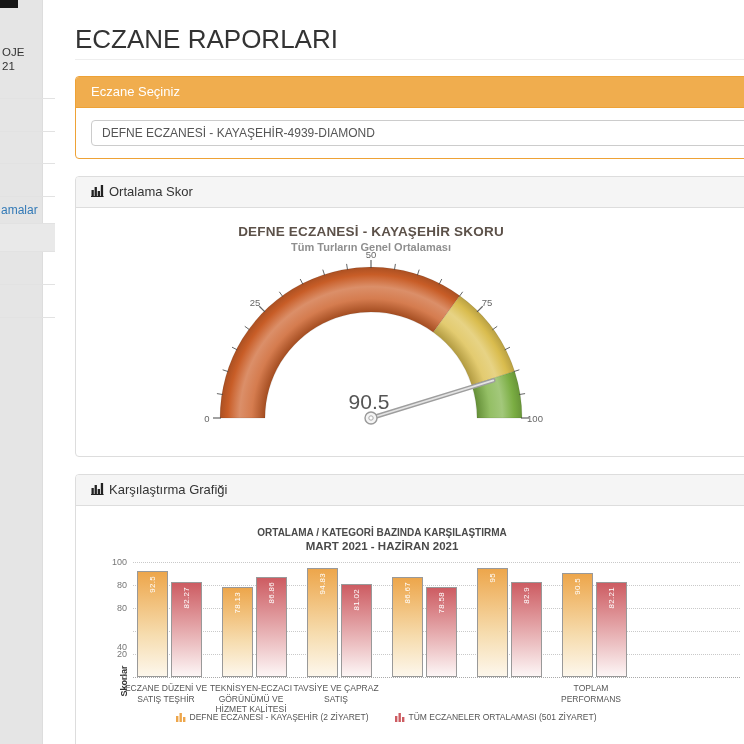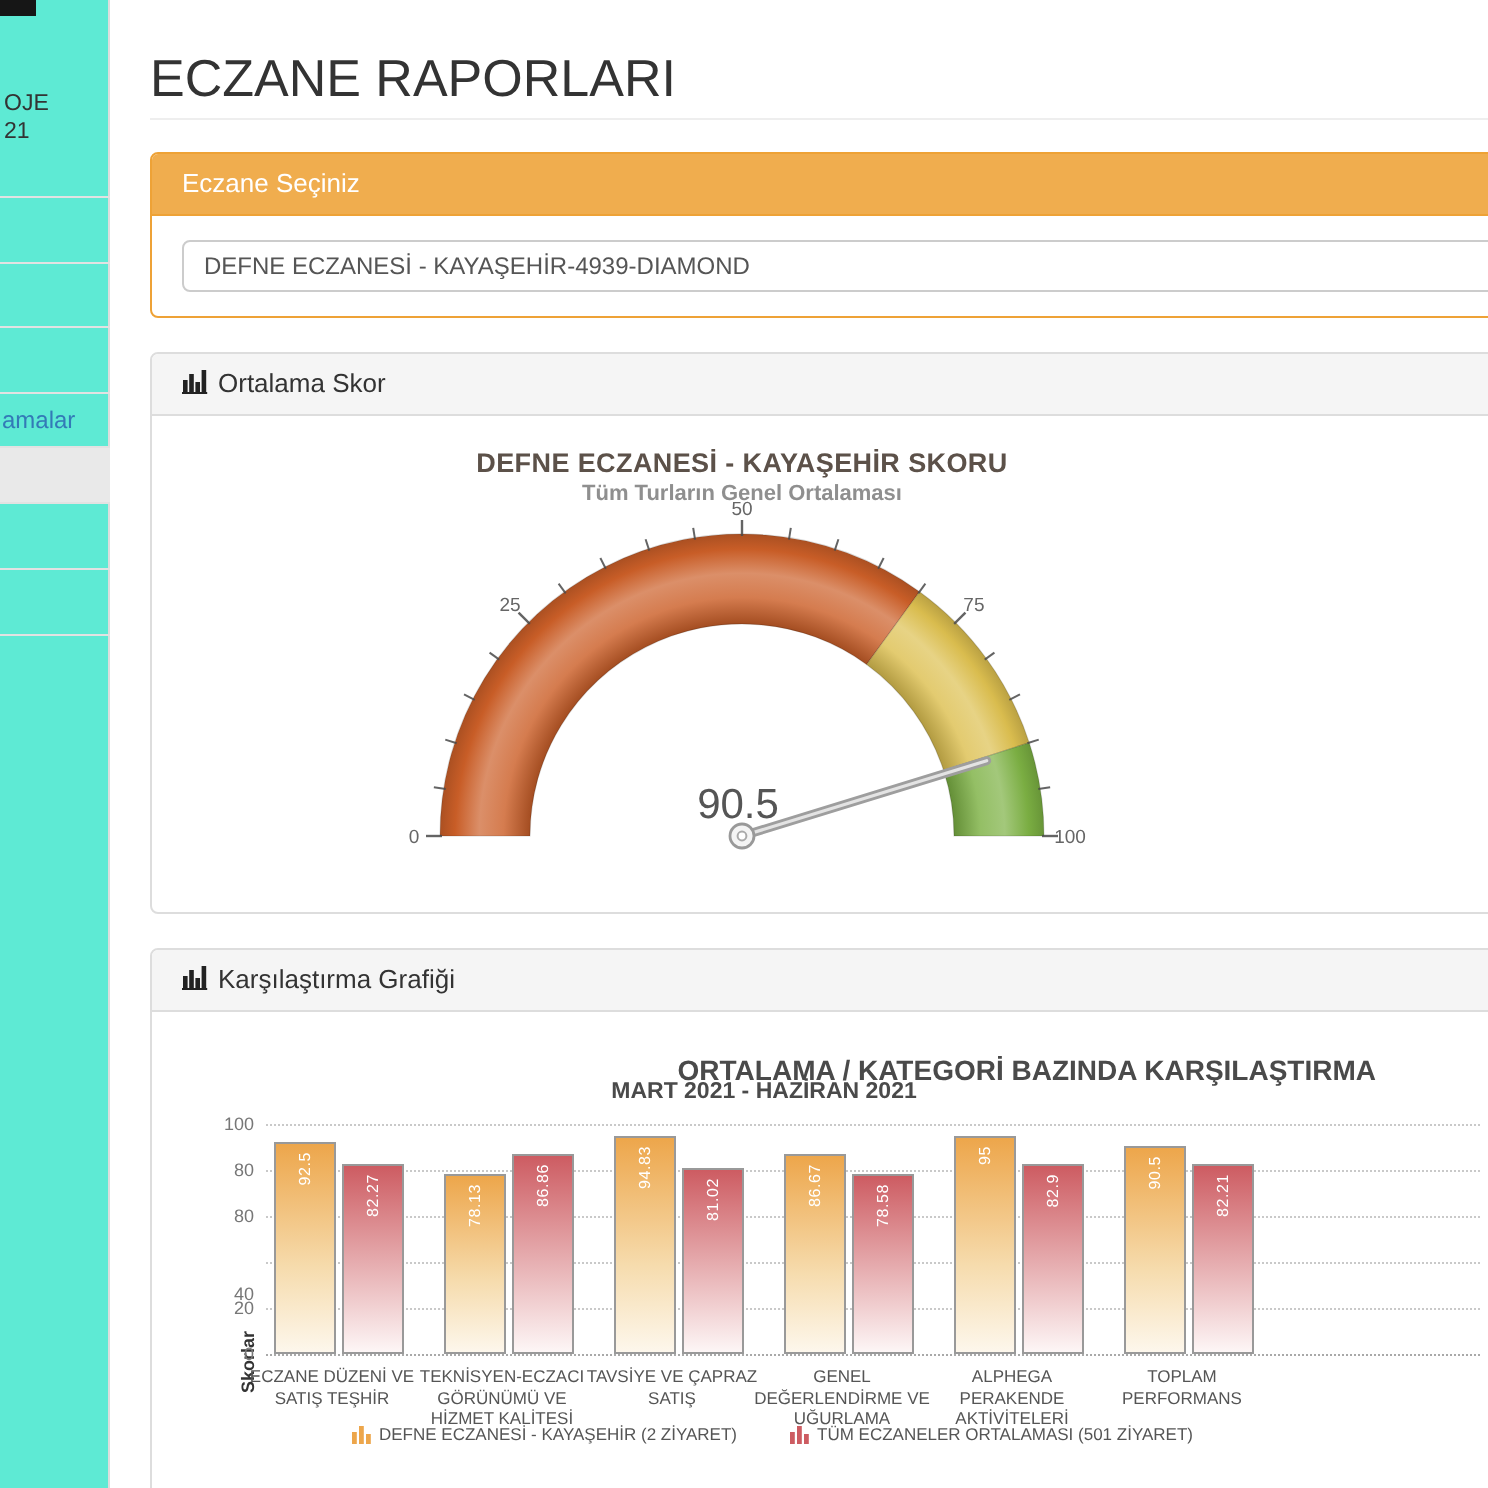"OJE" .sidebar { background: #5eead4 -> #e5e5e5; width: 55px -> 43px }
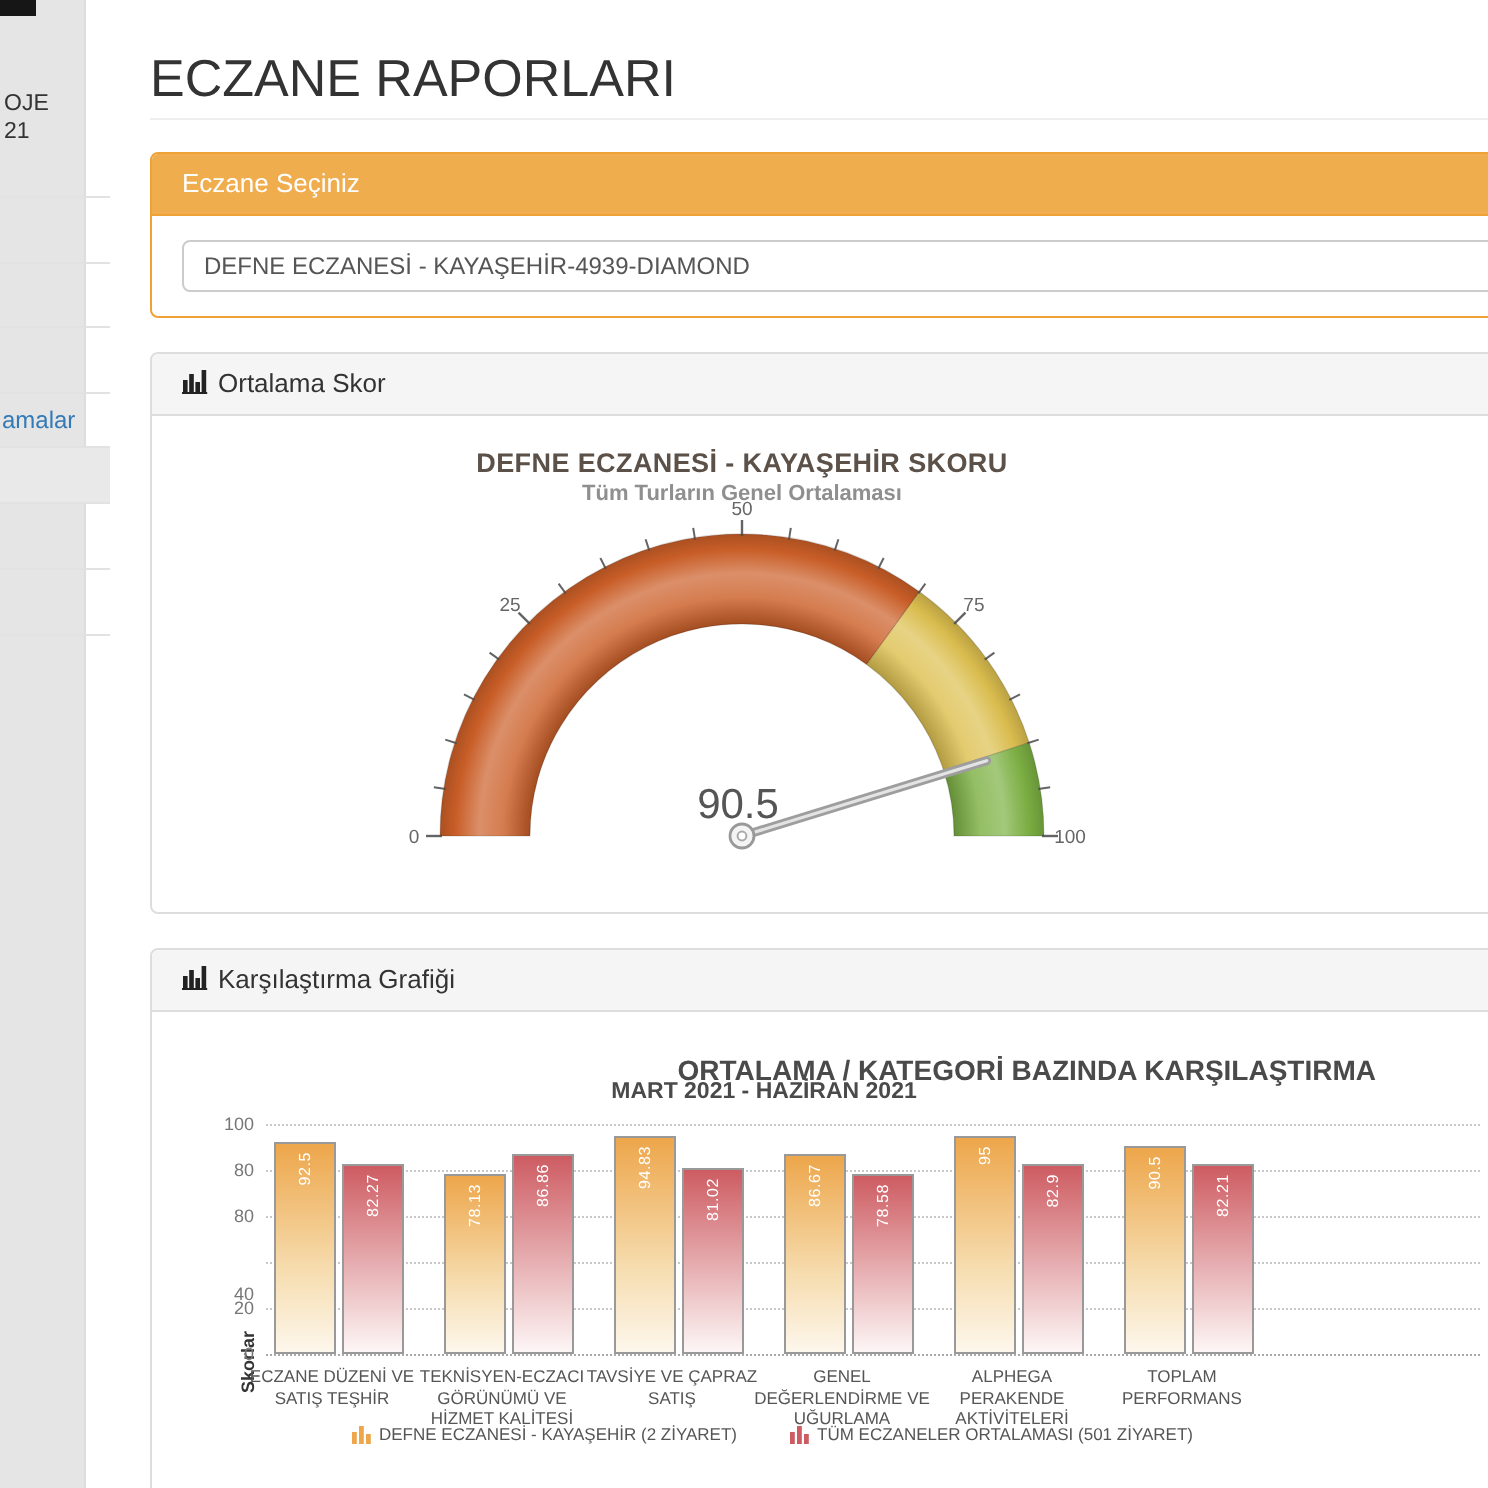"ORTALAMA / KATEGORİ BAZINDA" .c-title { font-size: 14px -> 10px; text-align: right -> center }
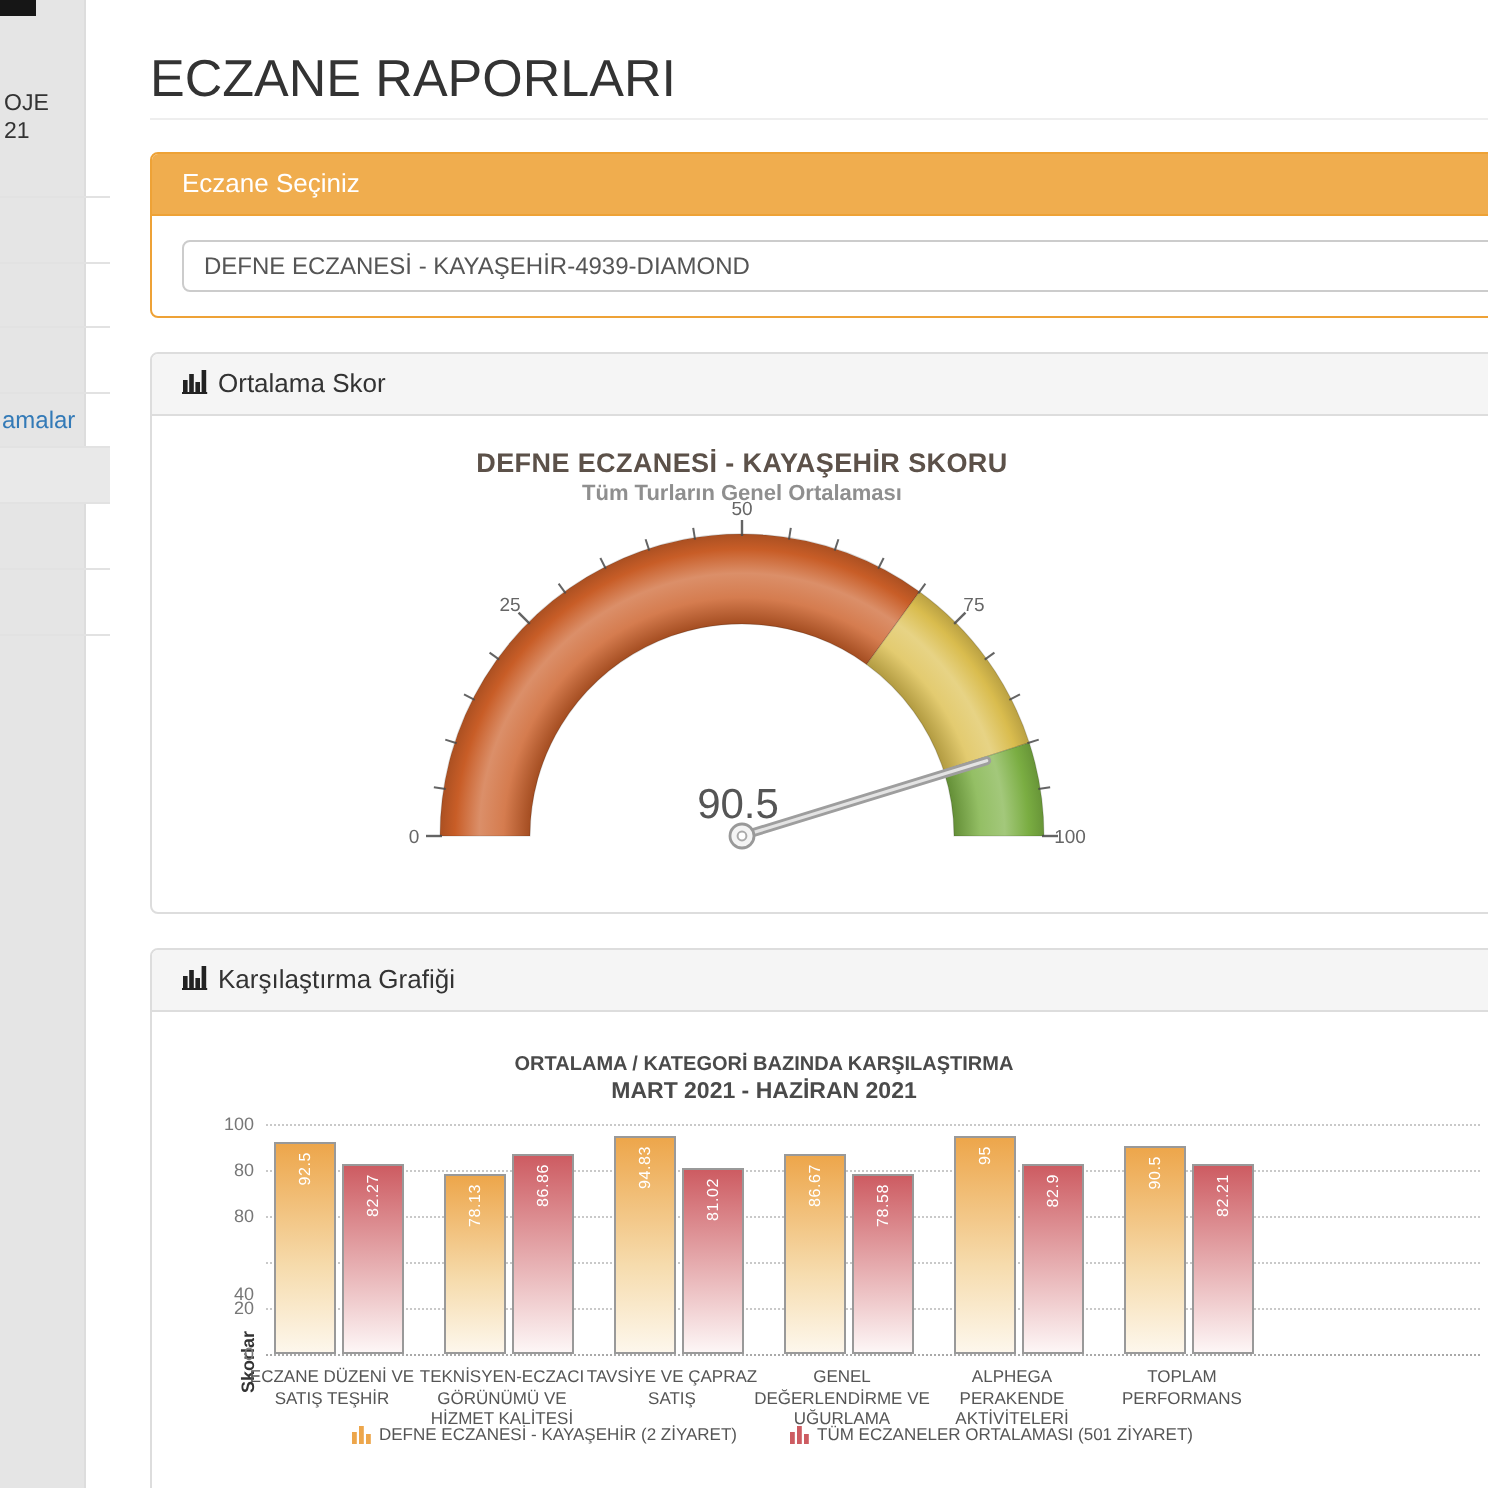"GENEL" div.cat-label { html: <div>GENEL DEĞERLENDİRME VE UĞURLAMA</div> -> none }
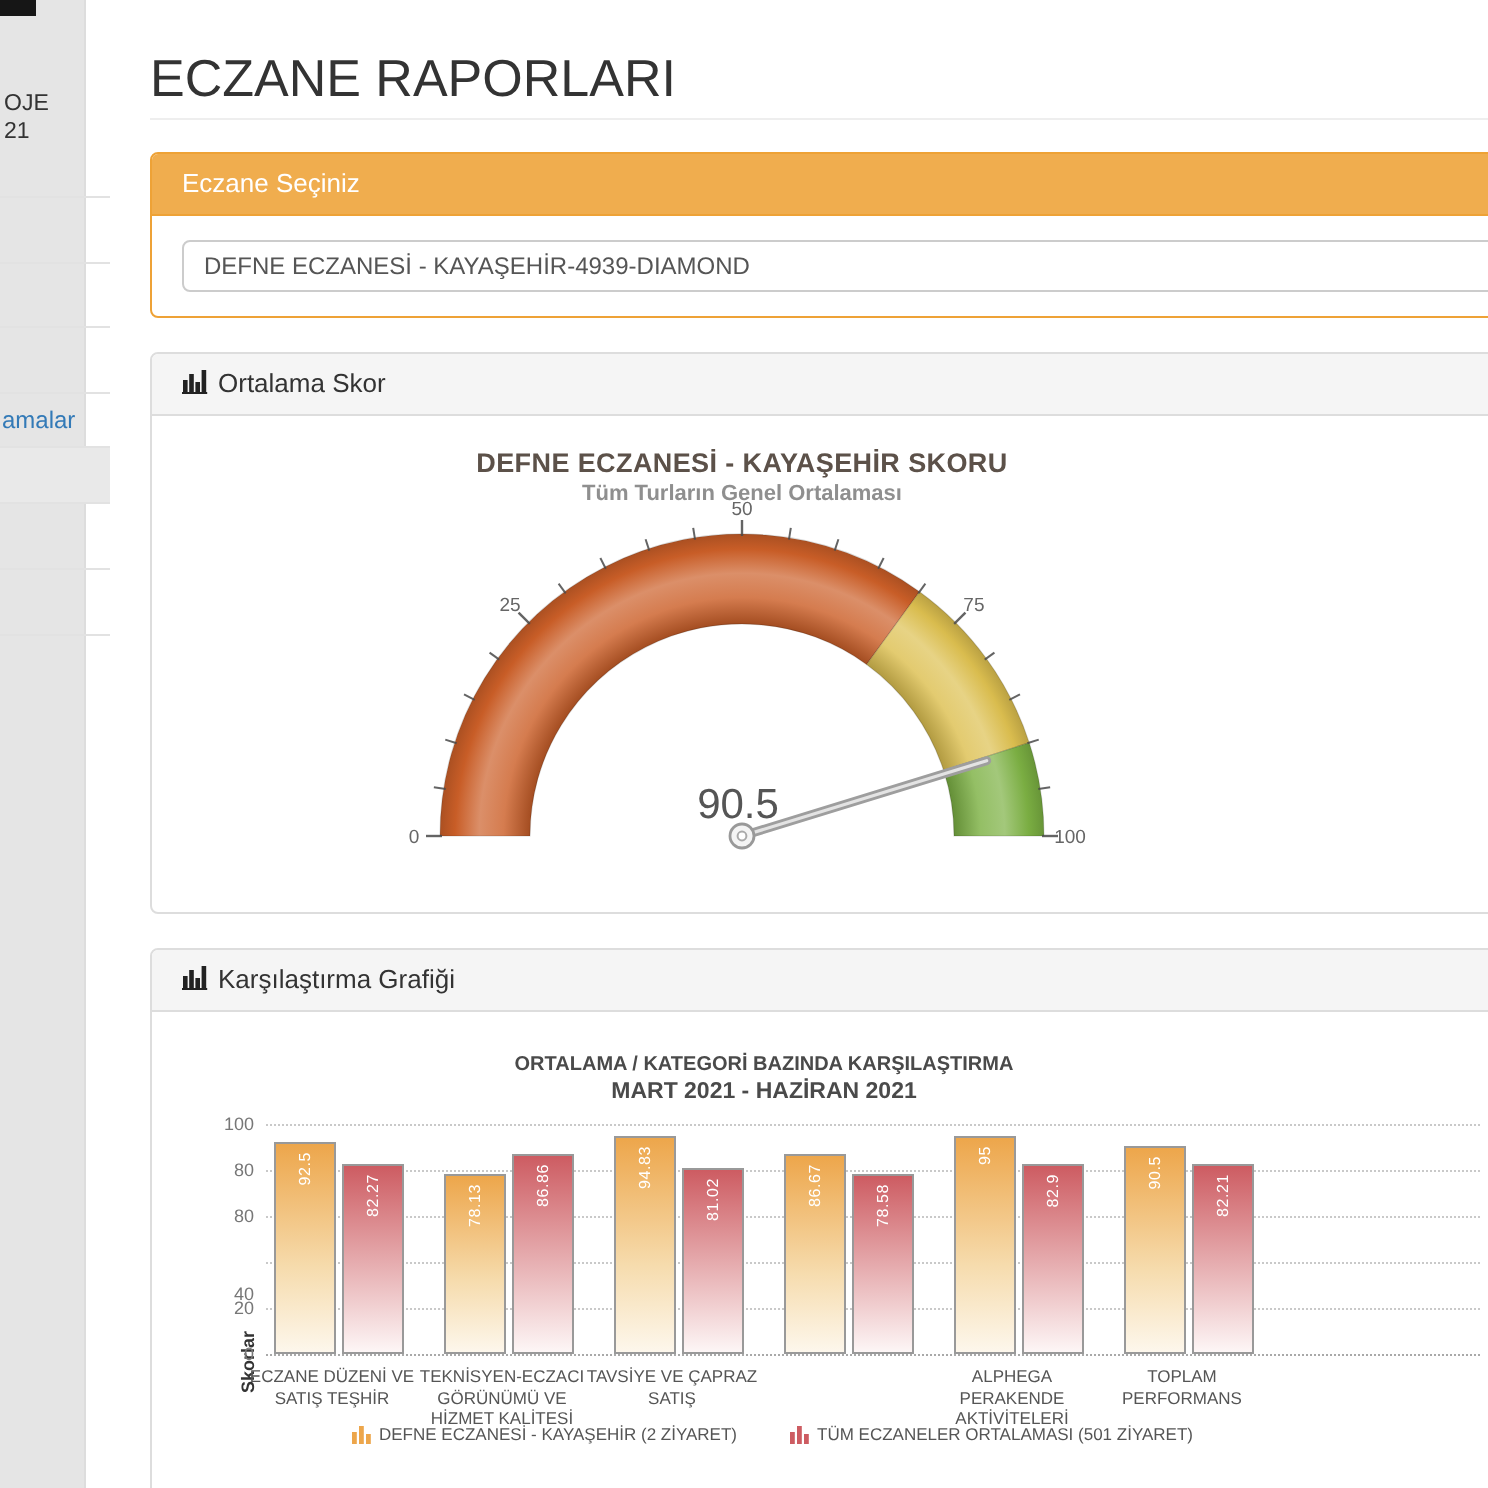"ALPHEGA" div.cat-label { html: <div>ALPHEGA PERAKENDE AKTİVİTELERİ</div> -> none }
